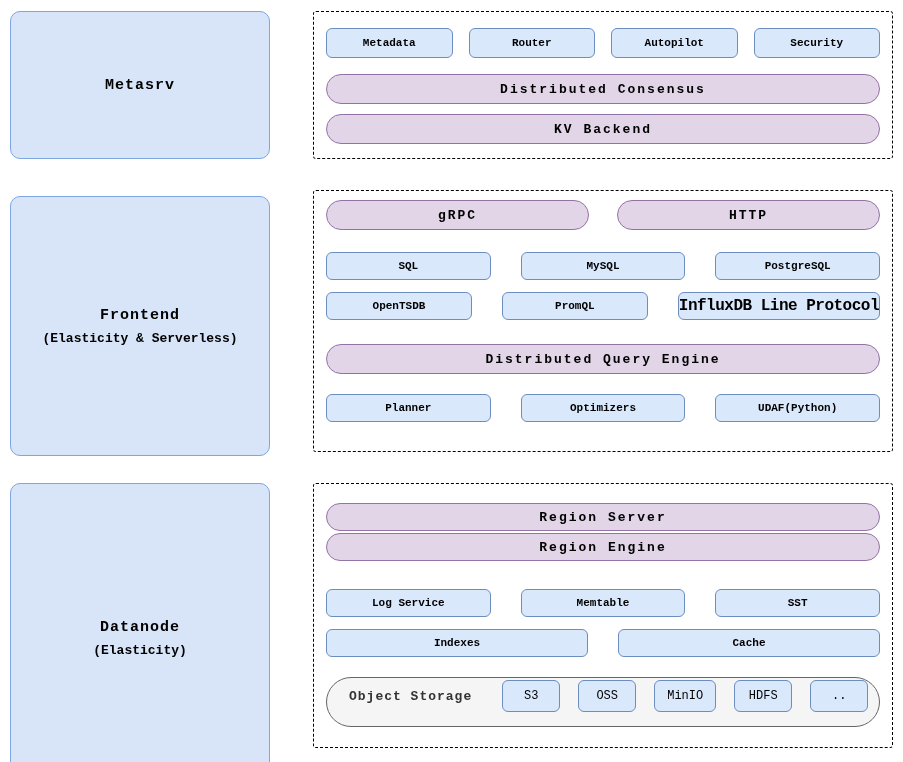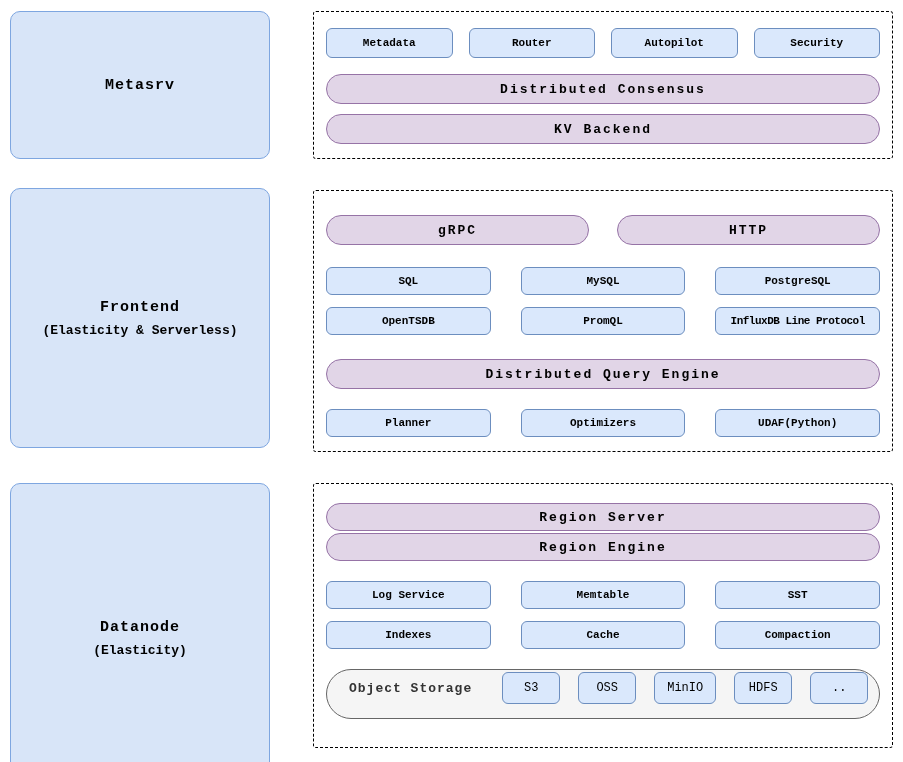"gRPC" .frontend-box { padding-top: 24px -> 9px }
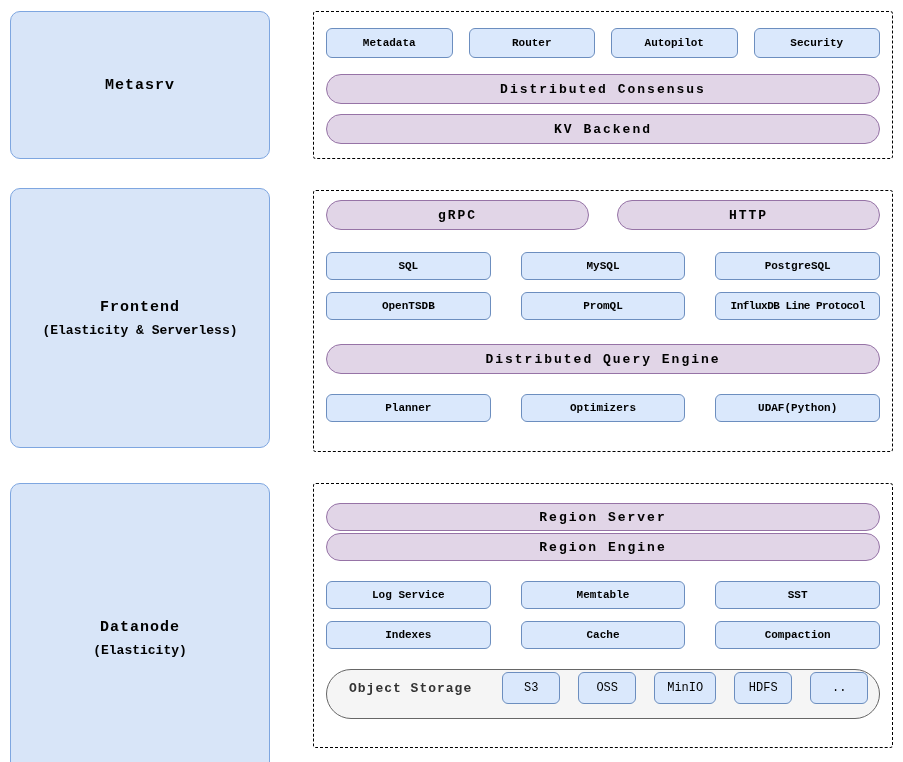"Frontend" .frontend-panel { top: 188px -> 196px }
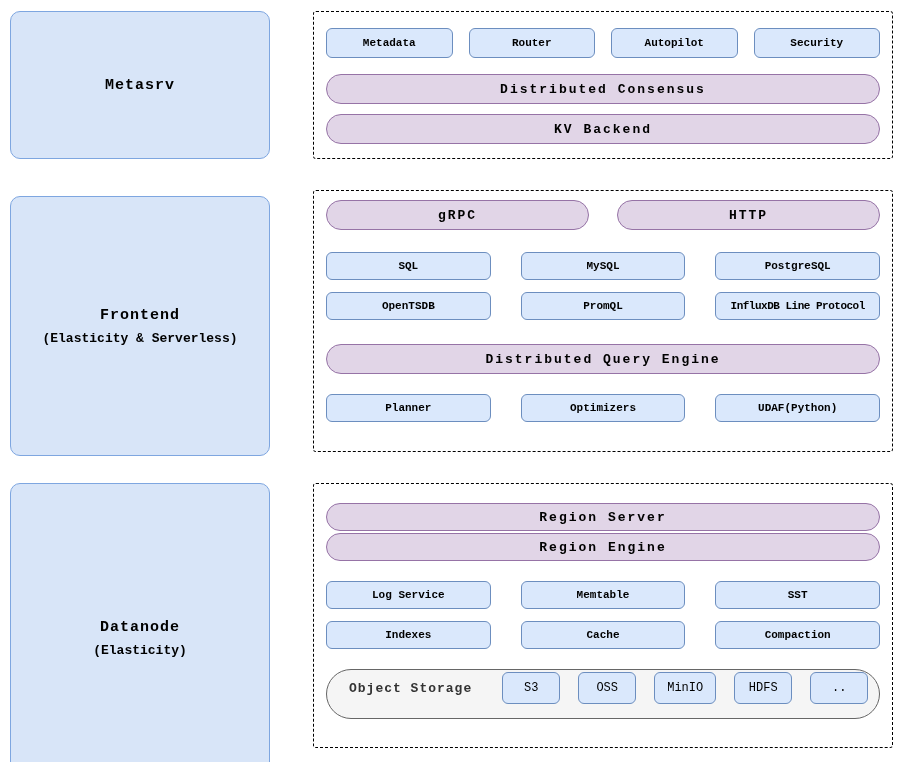"InfluxDB Line Protocol" .small-text { font-size: 11px -> 16px }
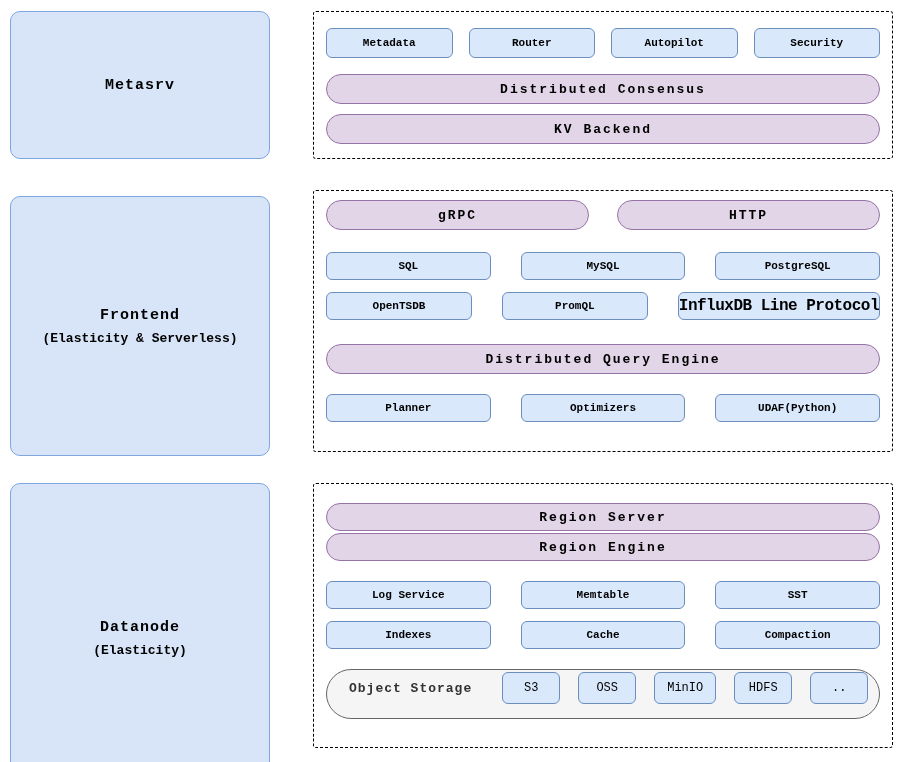"Log Service" .datanode-box .store-row1 { margin-top: 20px -> 28px }
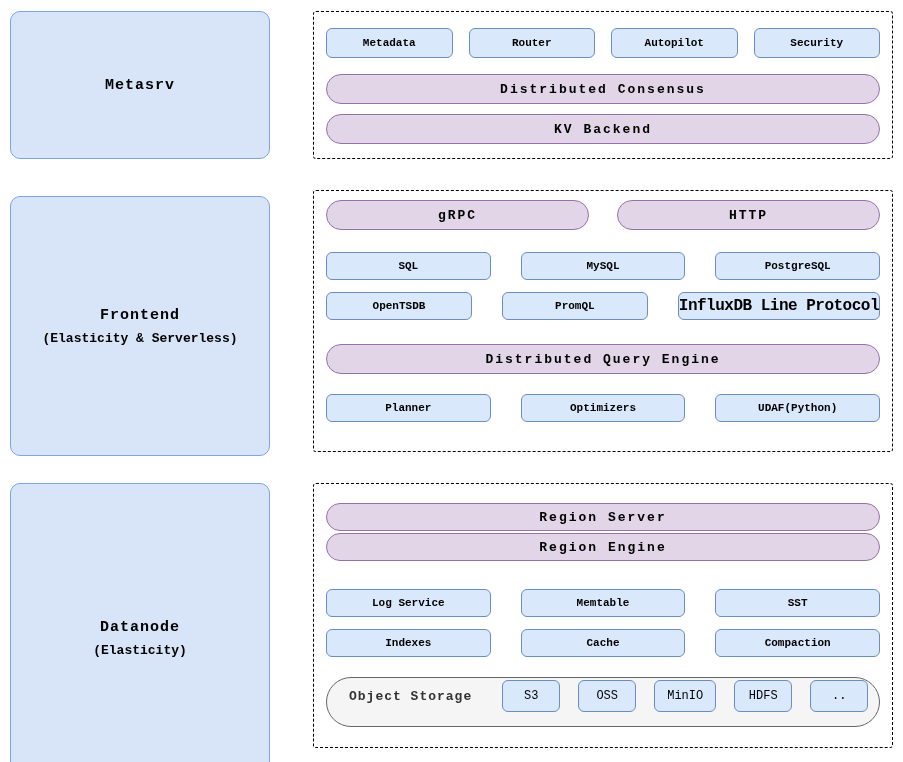"Compaction" div.bluebox { html: <div>Compaction</div> -> none }
